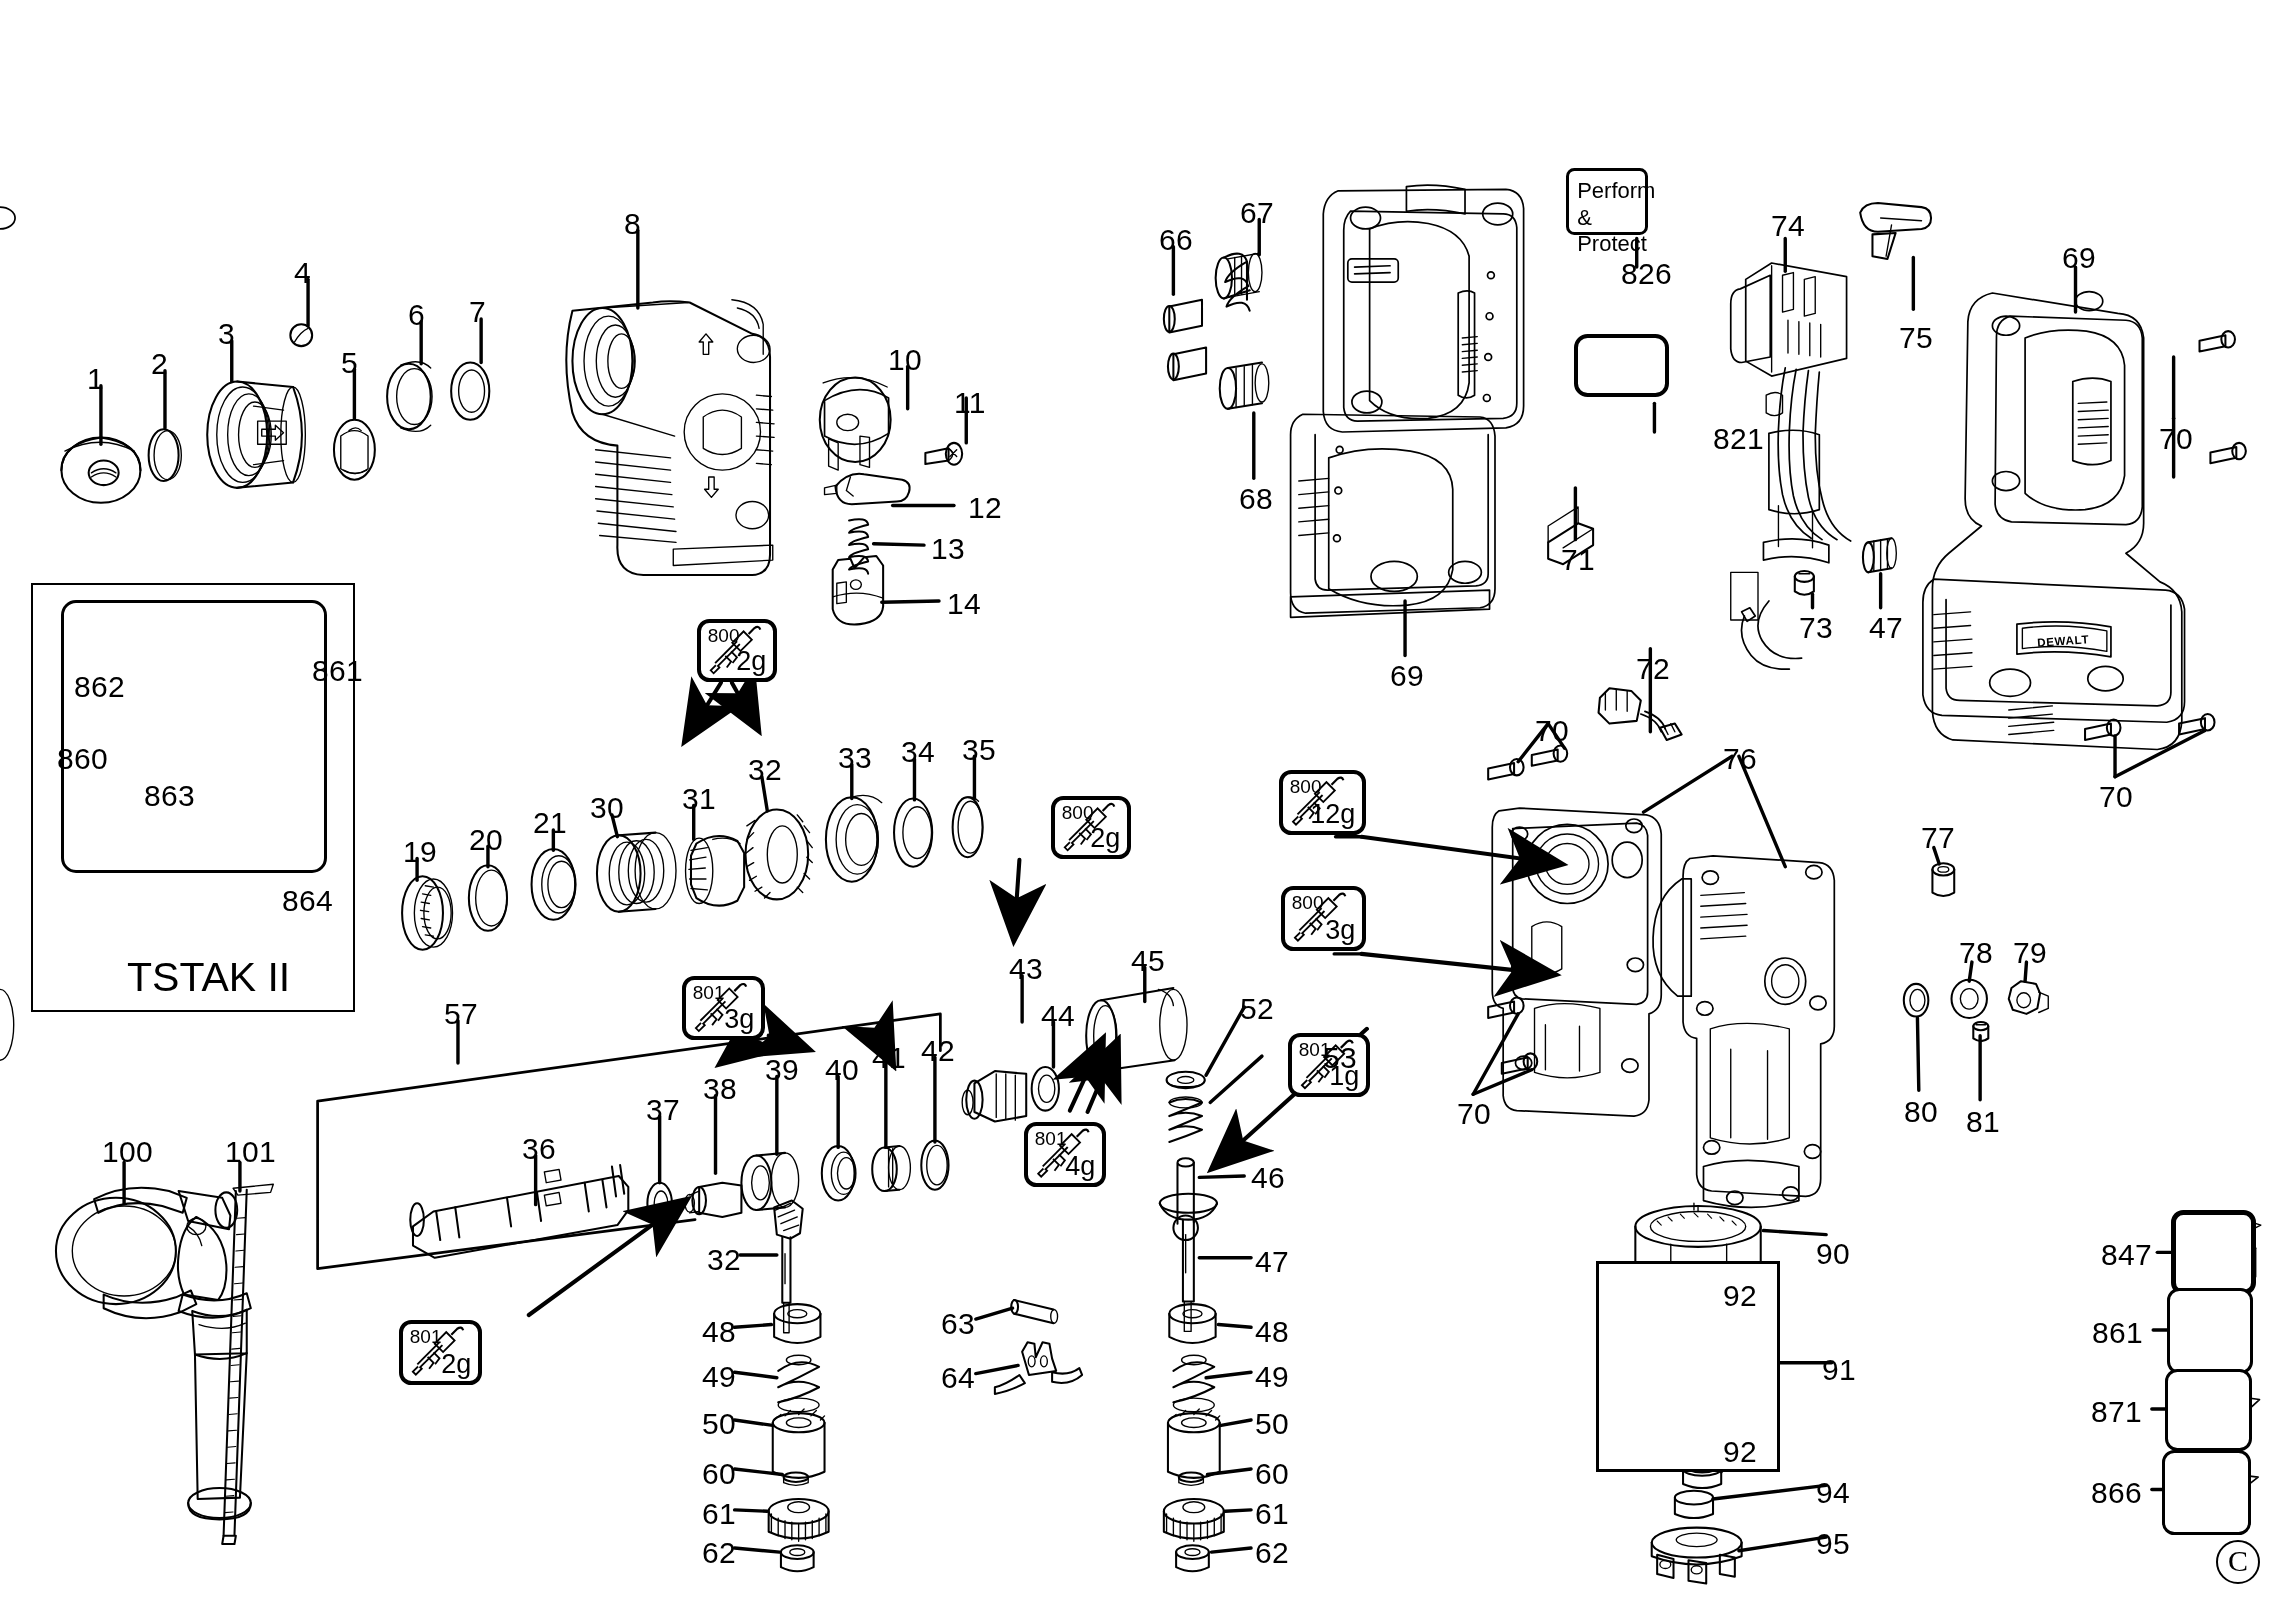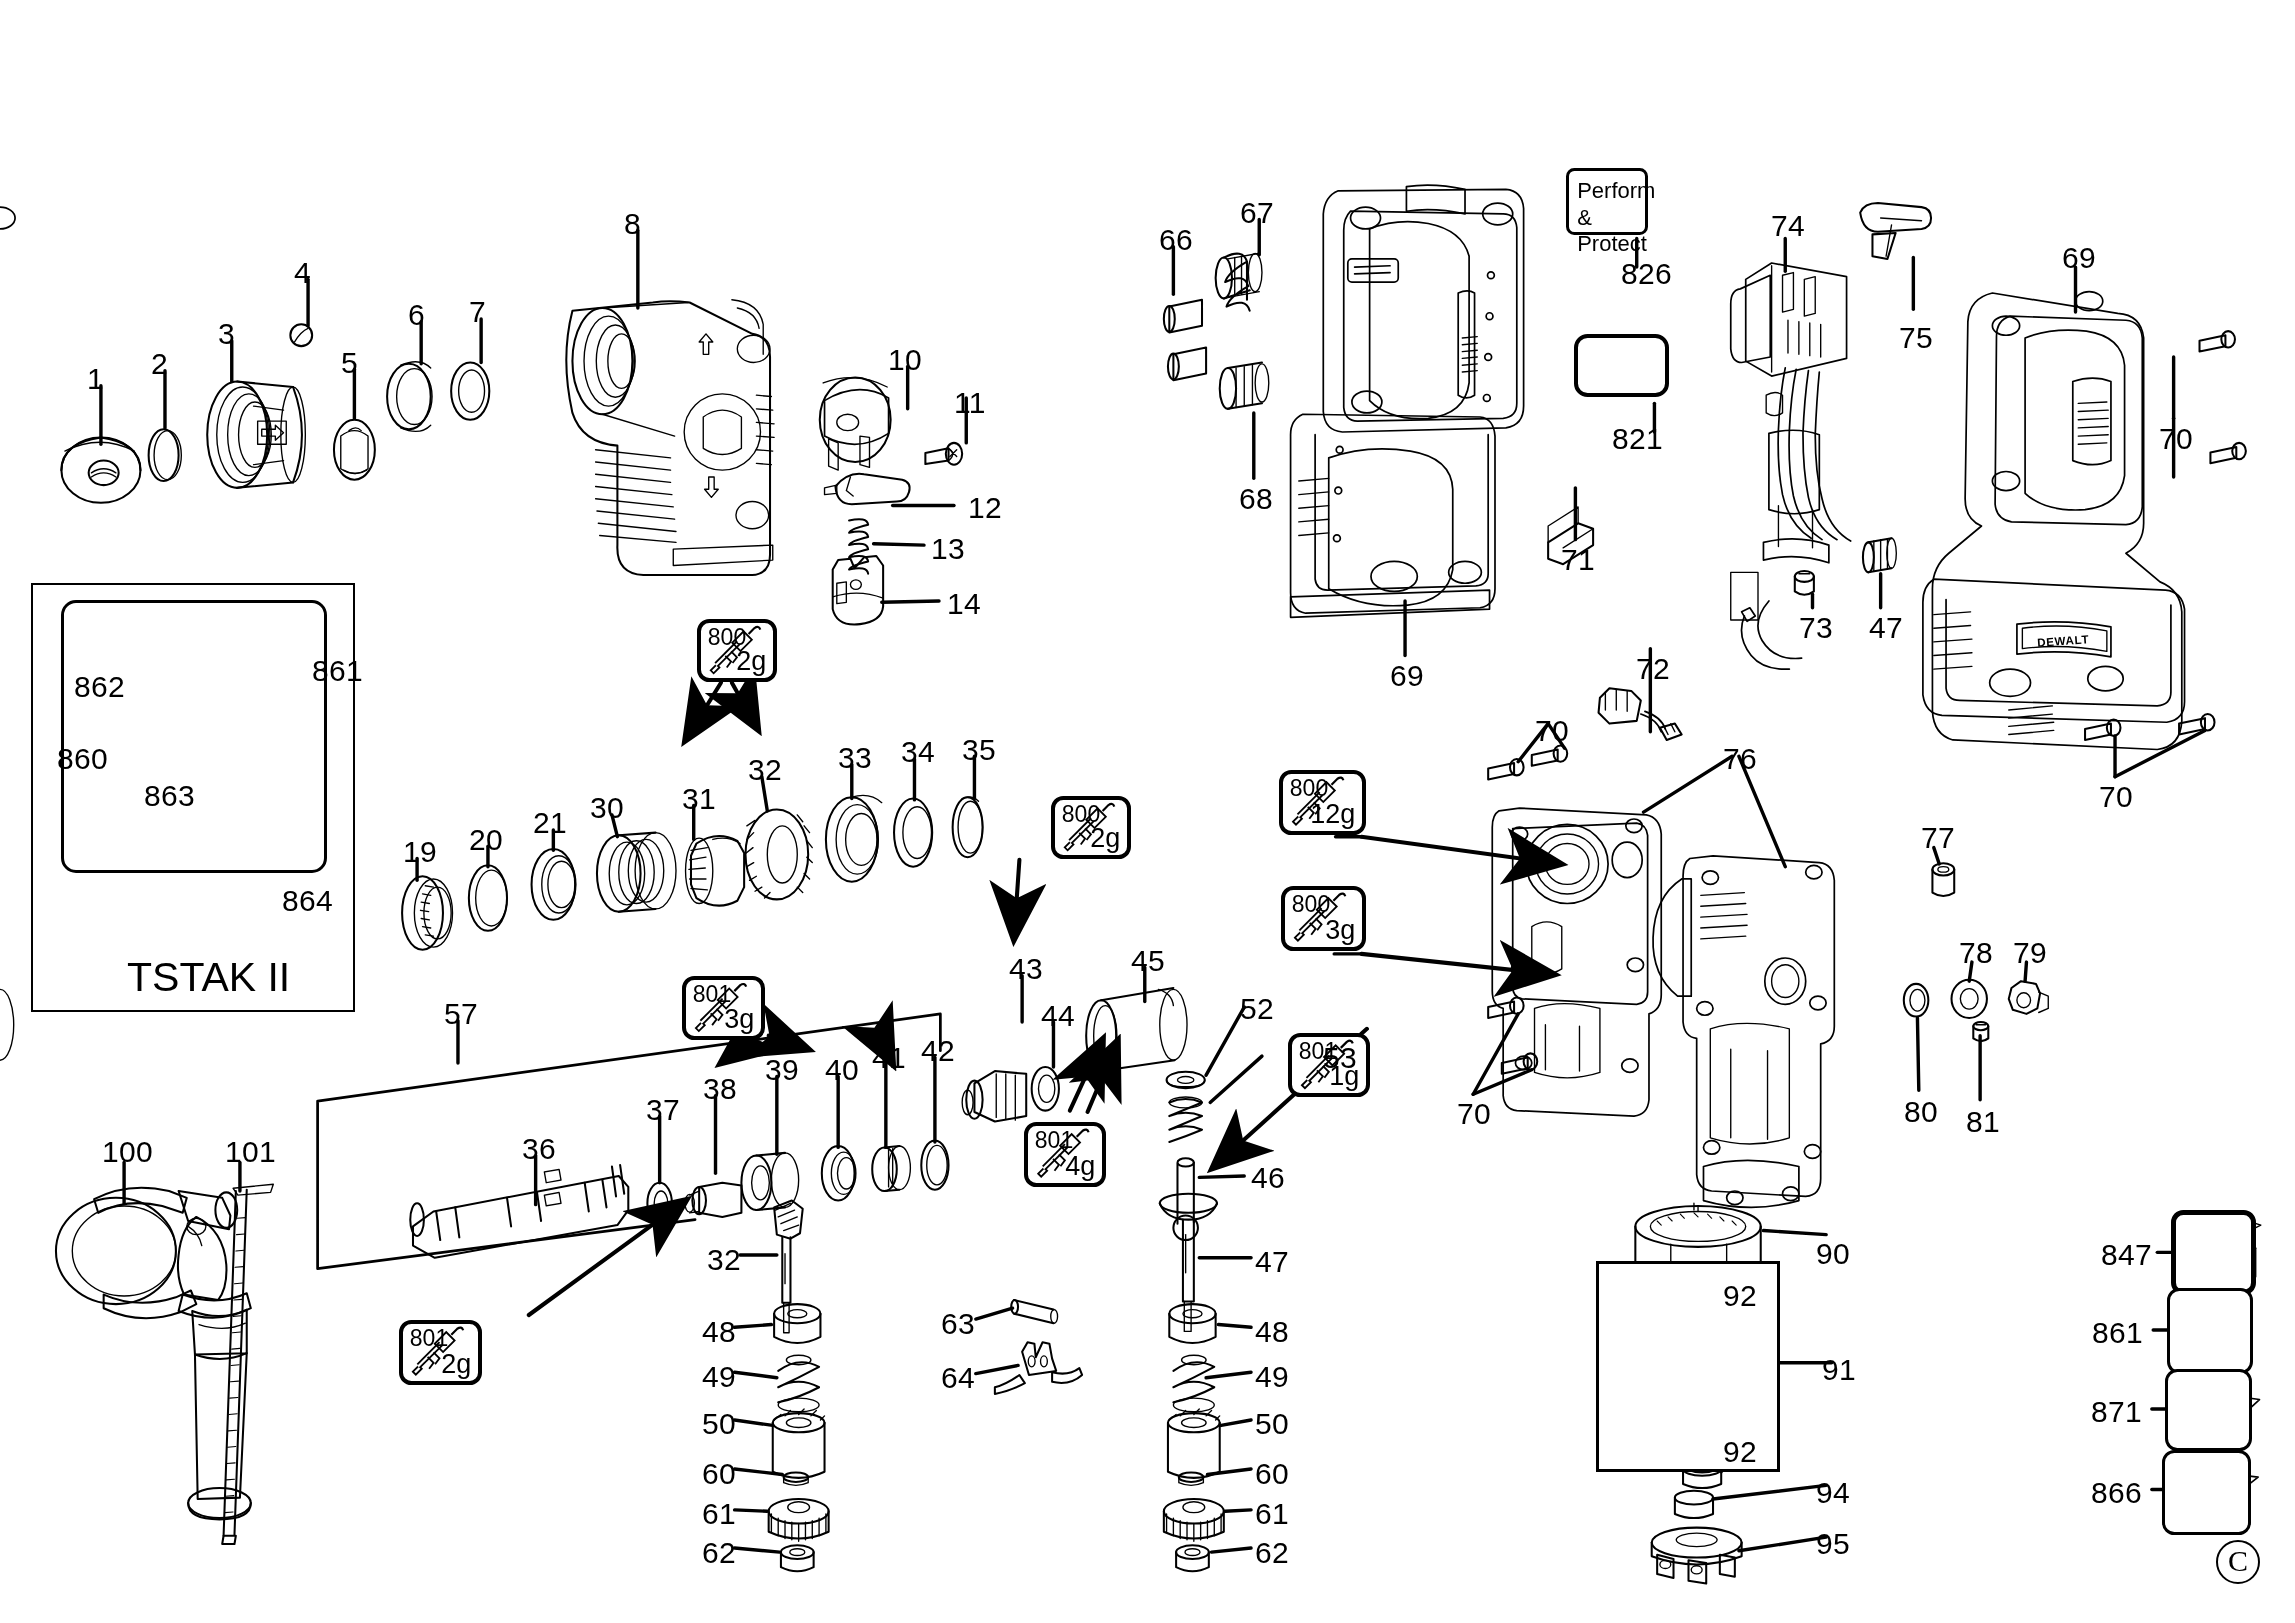"821" div.cal { left: 1612px -> 1713px }
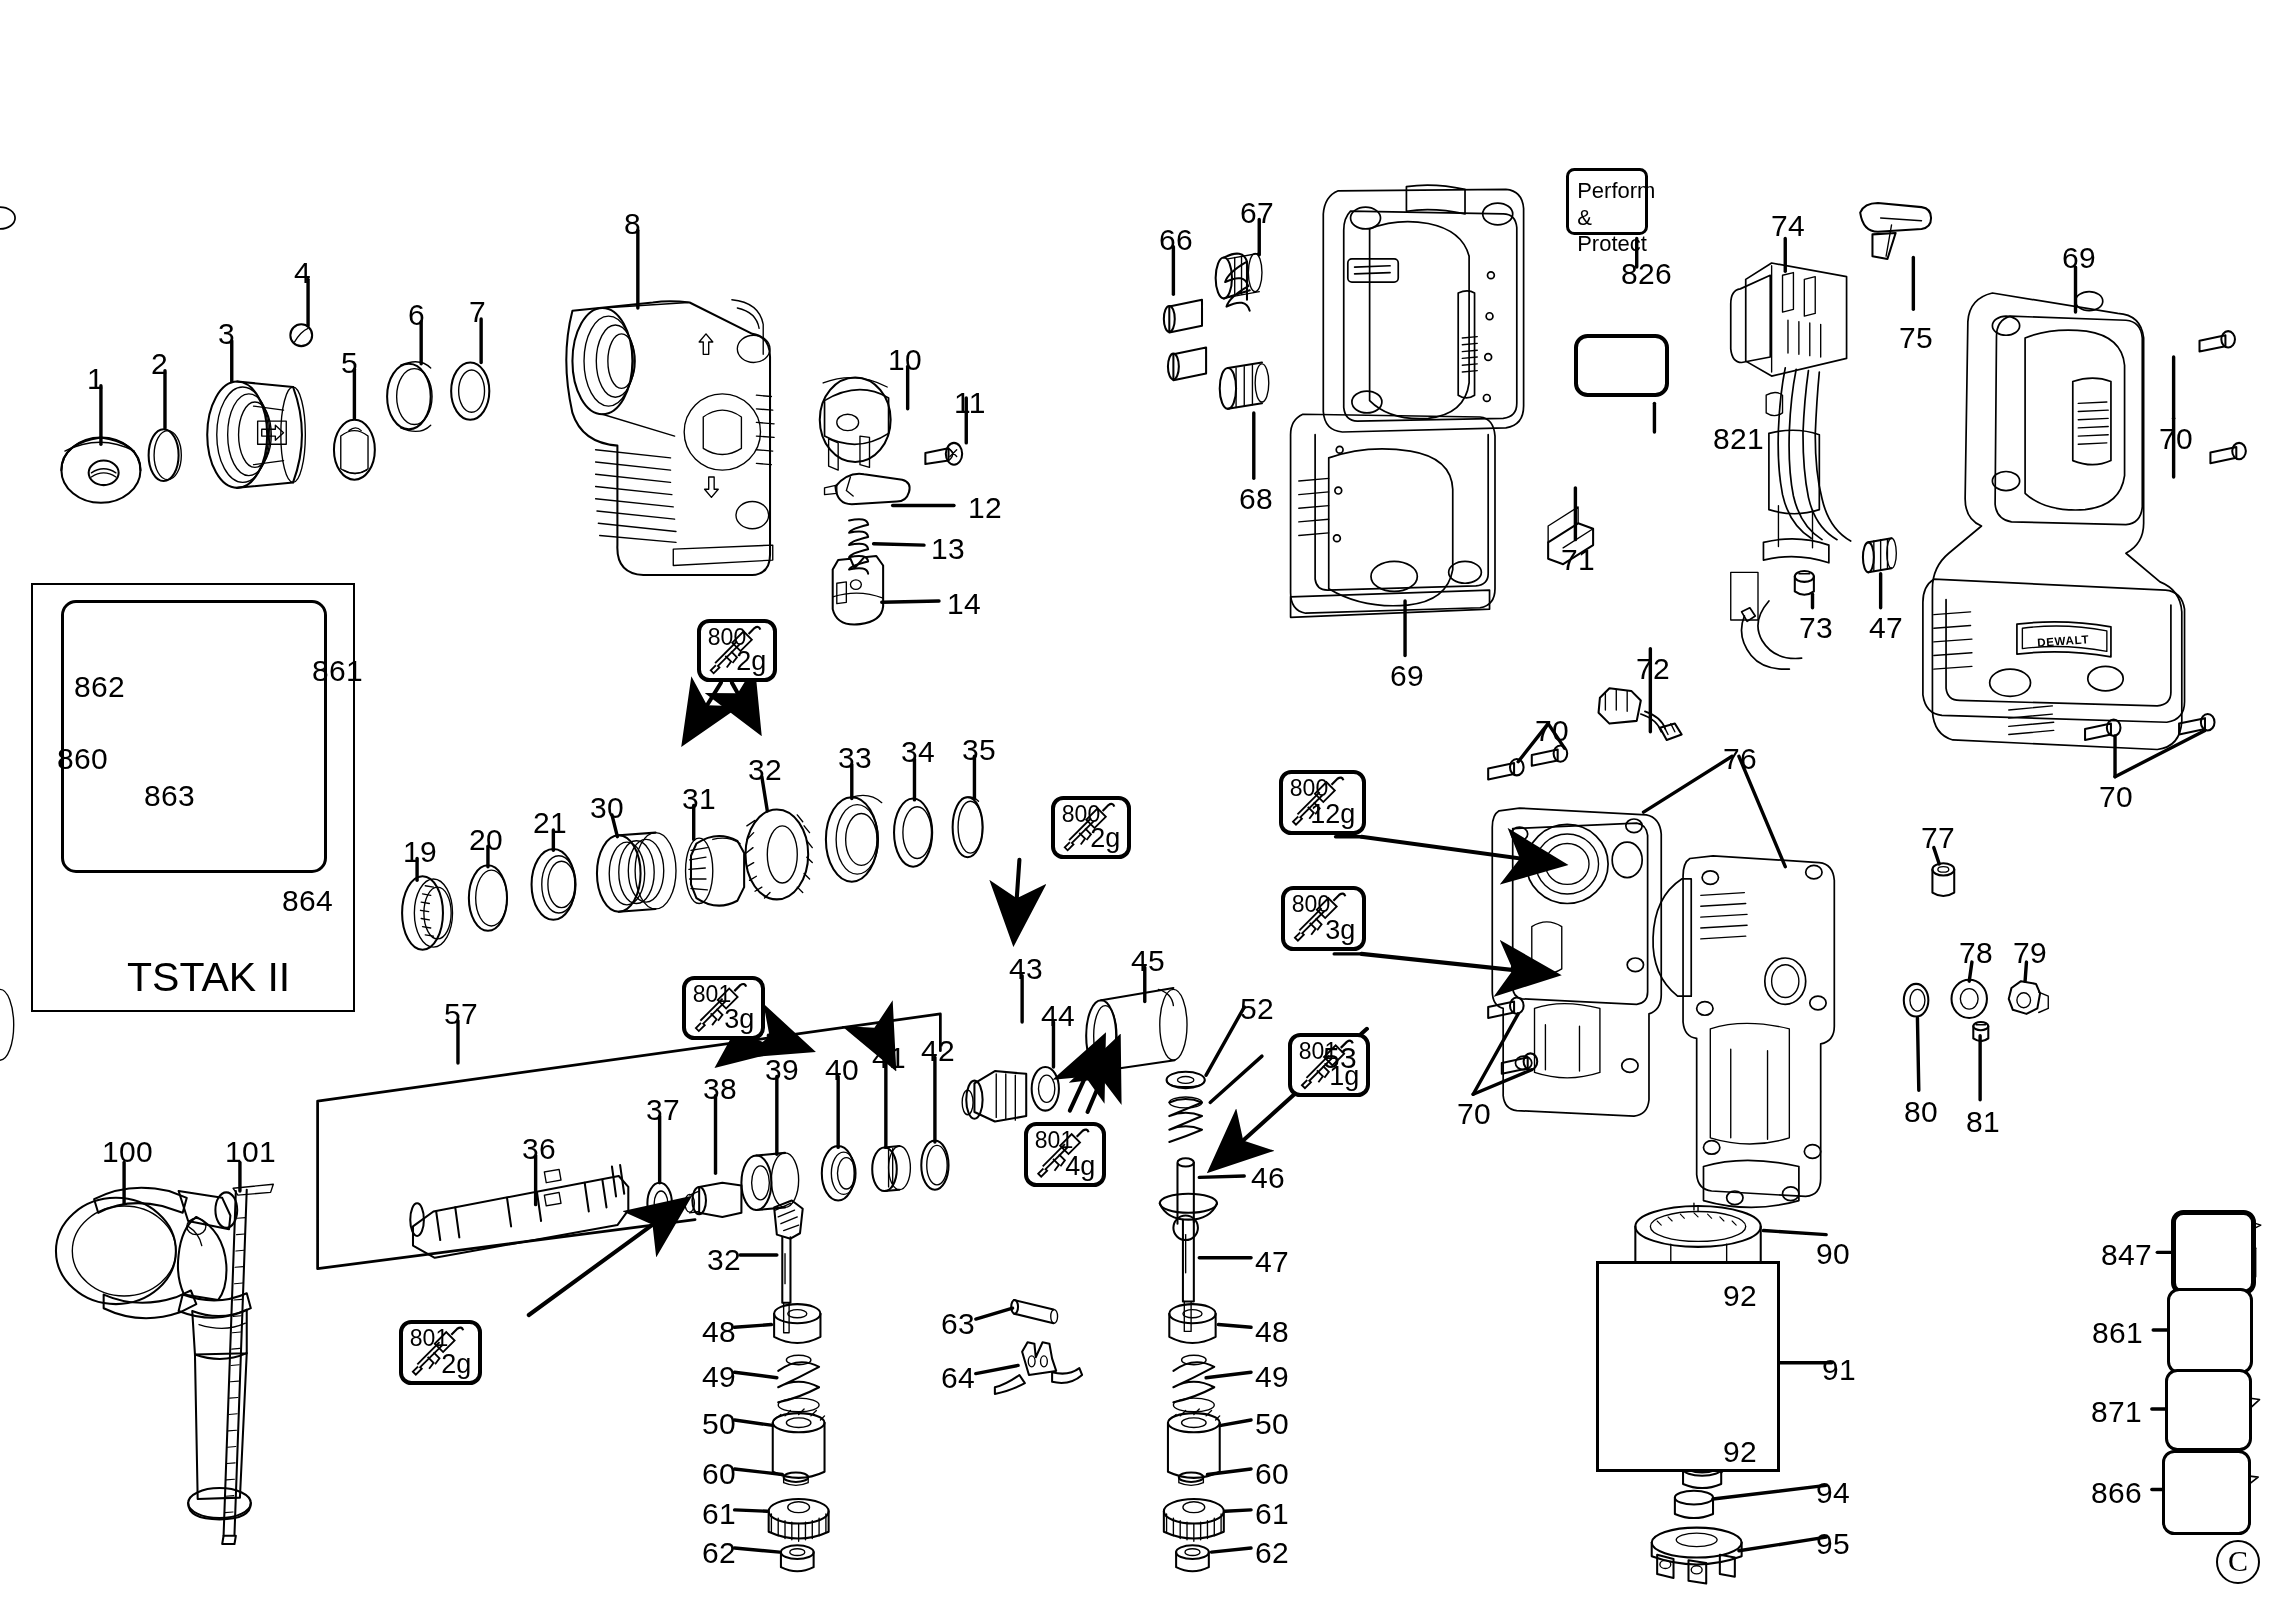"800" .gbox .gcode { font-size: 23px -> 19px }
